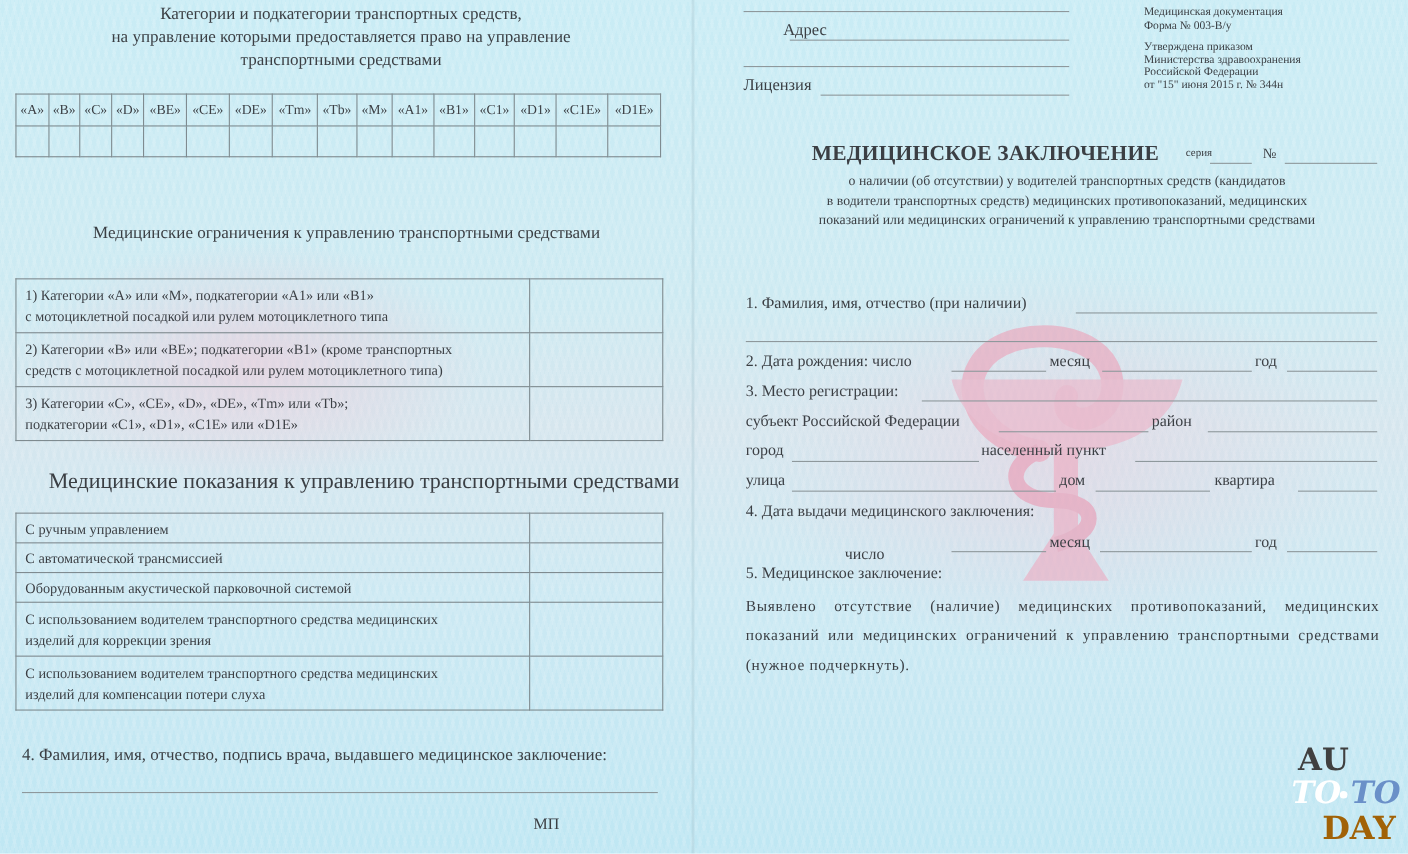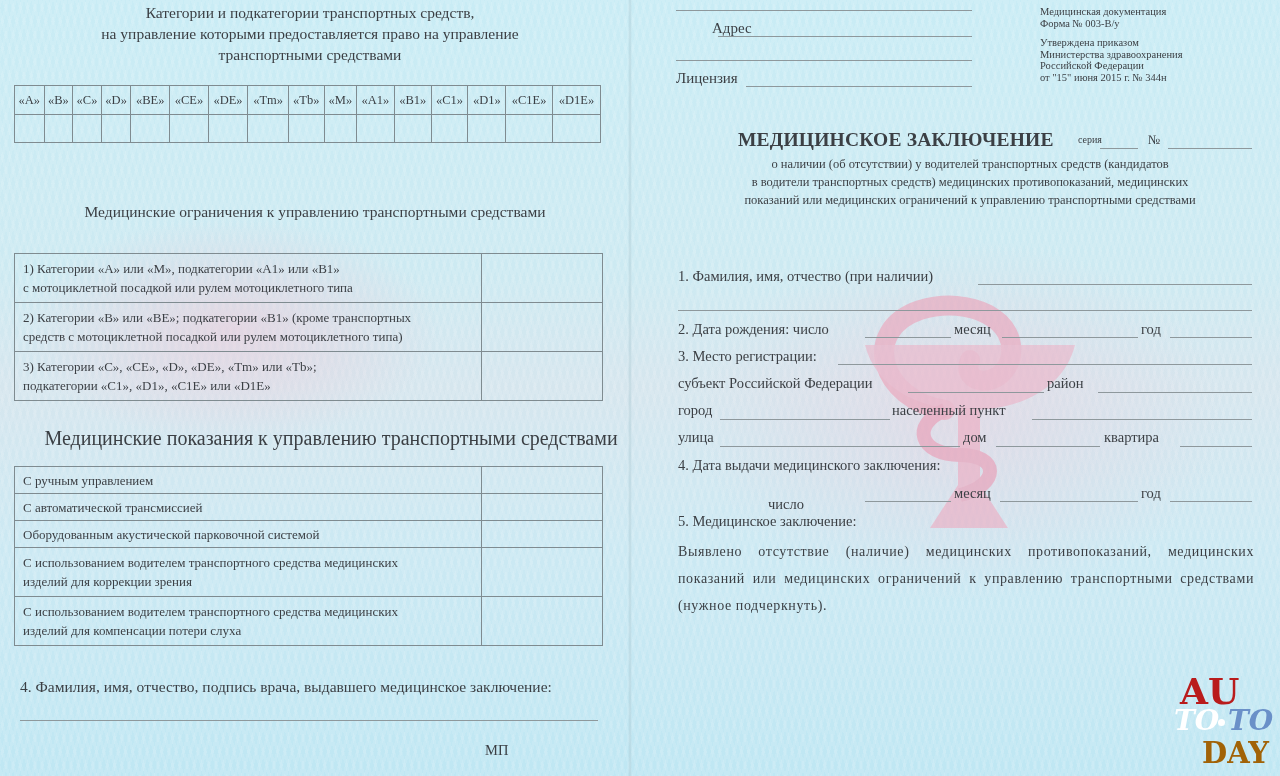"AU" .logo .au { color: #b91c1c -> #404040; font-size: 36px -> 28px }
